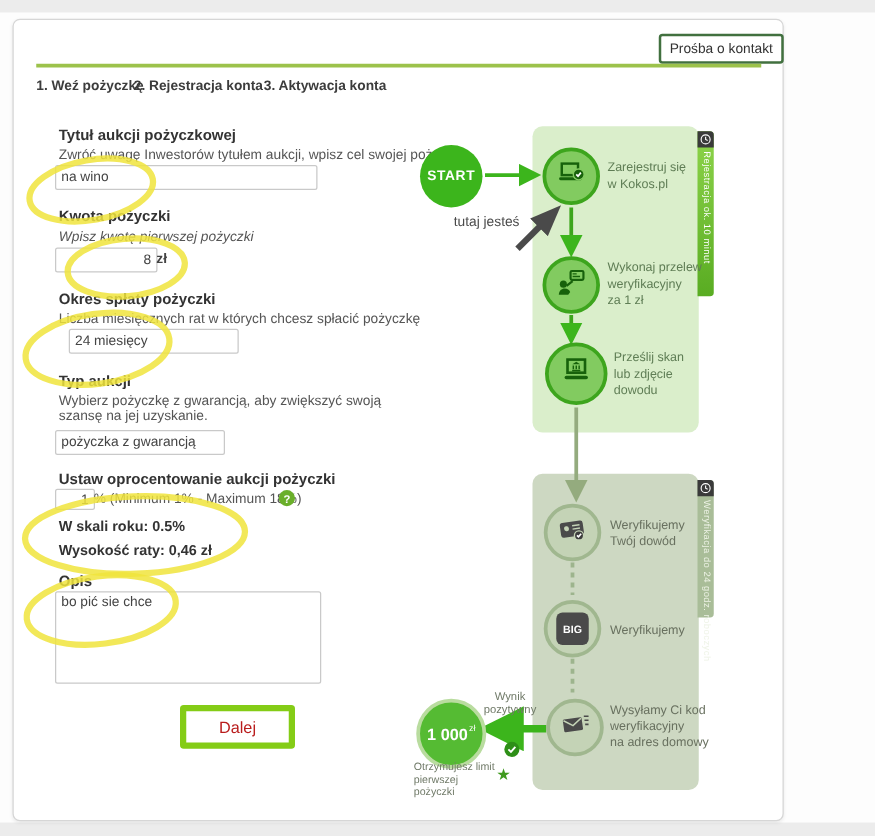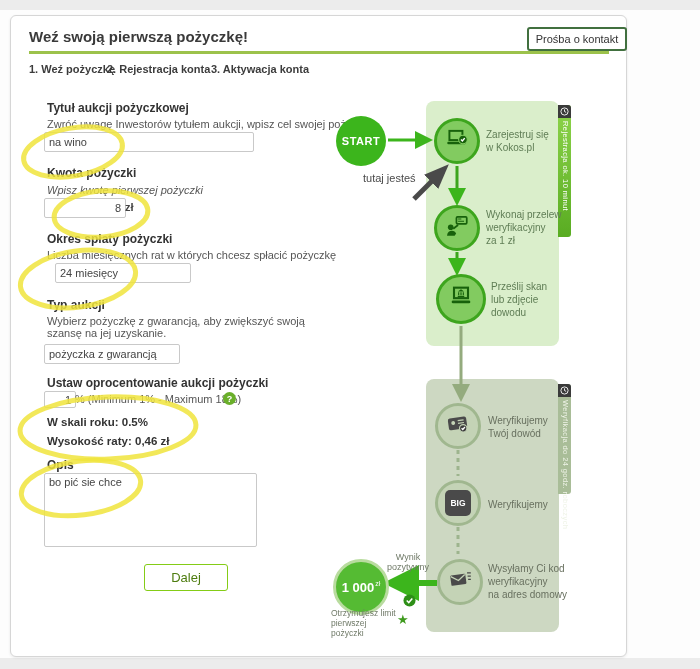"Weź swoją pierwszą pożyczkę!" div.abs { html: <div>Weź swoją pierwszą pożyczkę!</div> -> none }
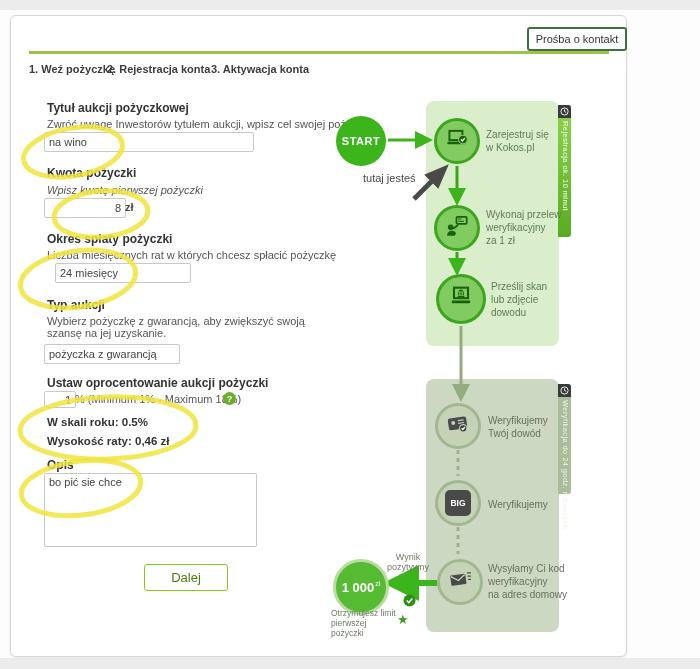"Dalej" .next-btn { border: 1px solid #84cc16 -> 5px solid #84cc16; color: #4d7c0f -> #b91c1c }
